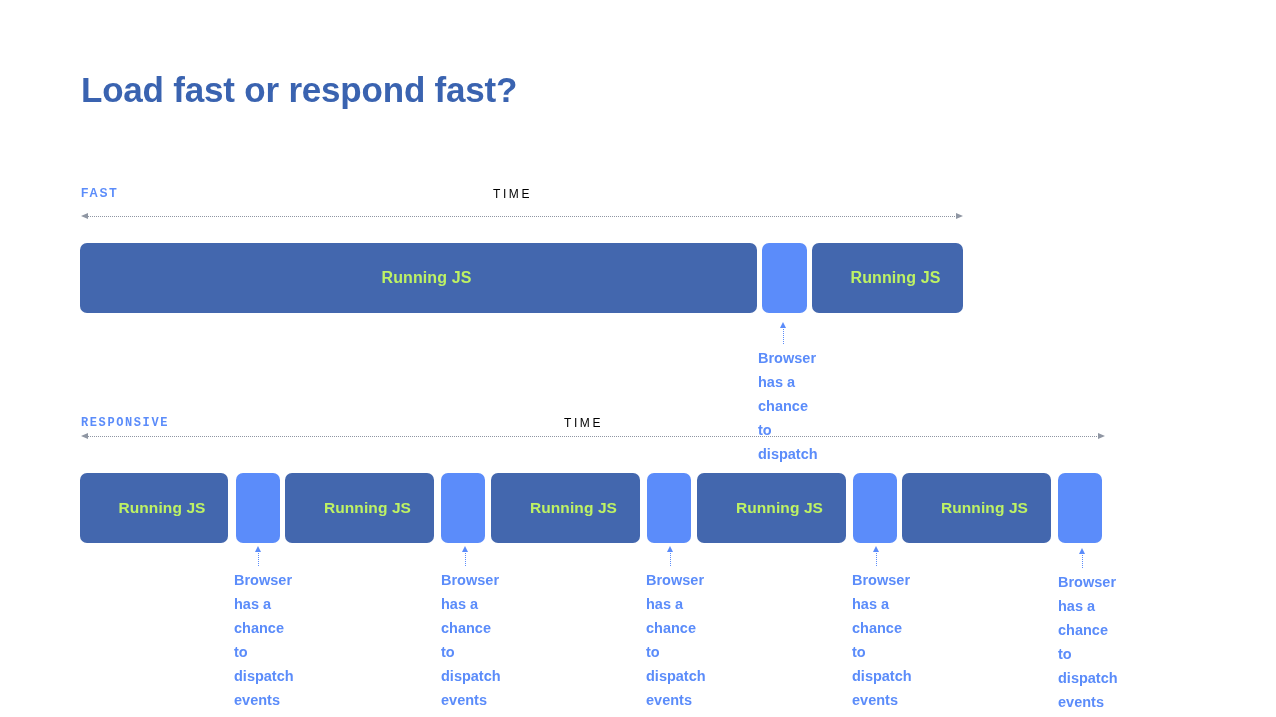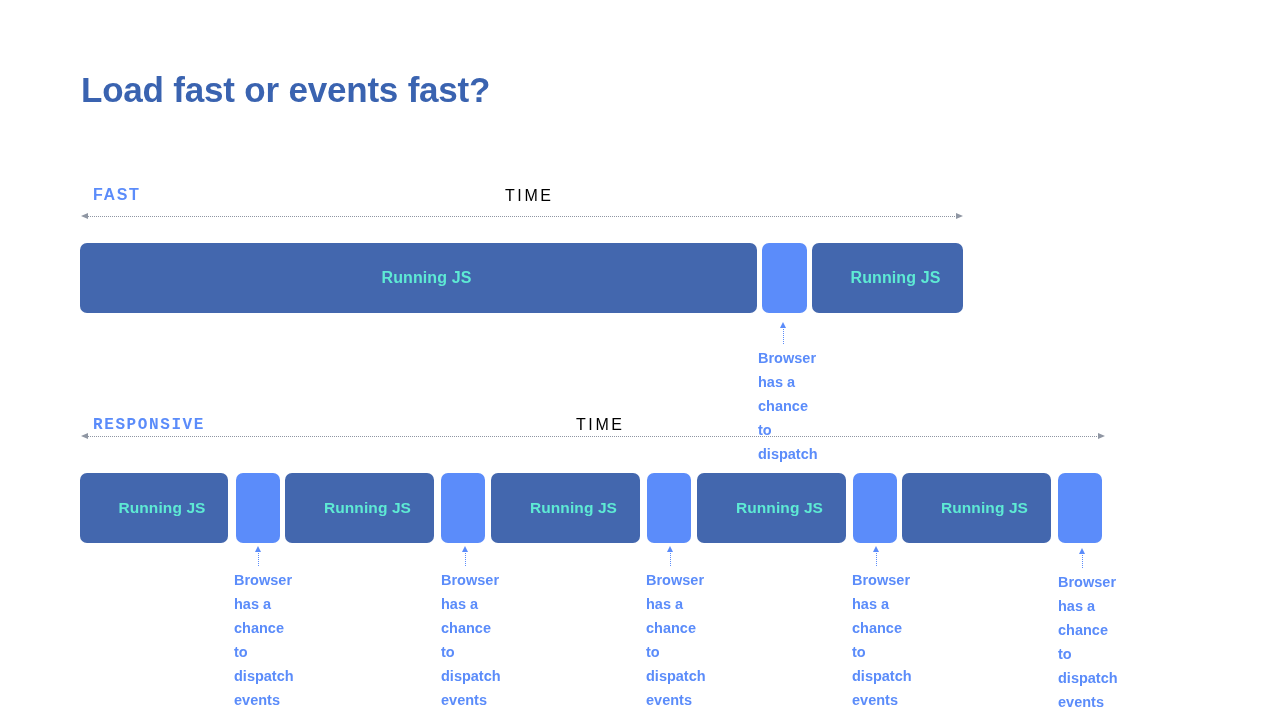"Load fast or events fast?" div.slide-title { text: events -> respond }
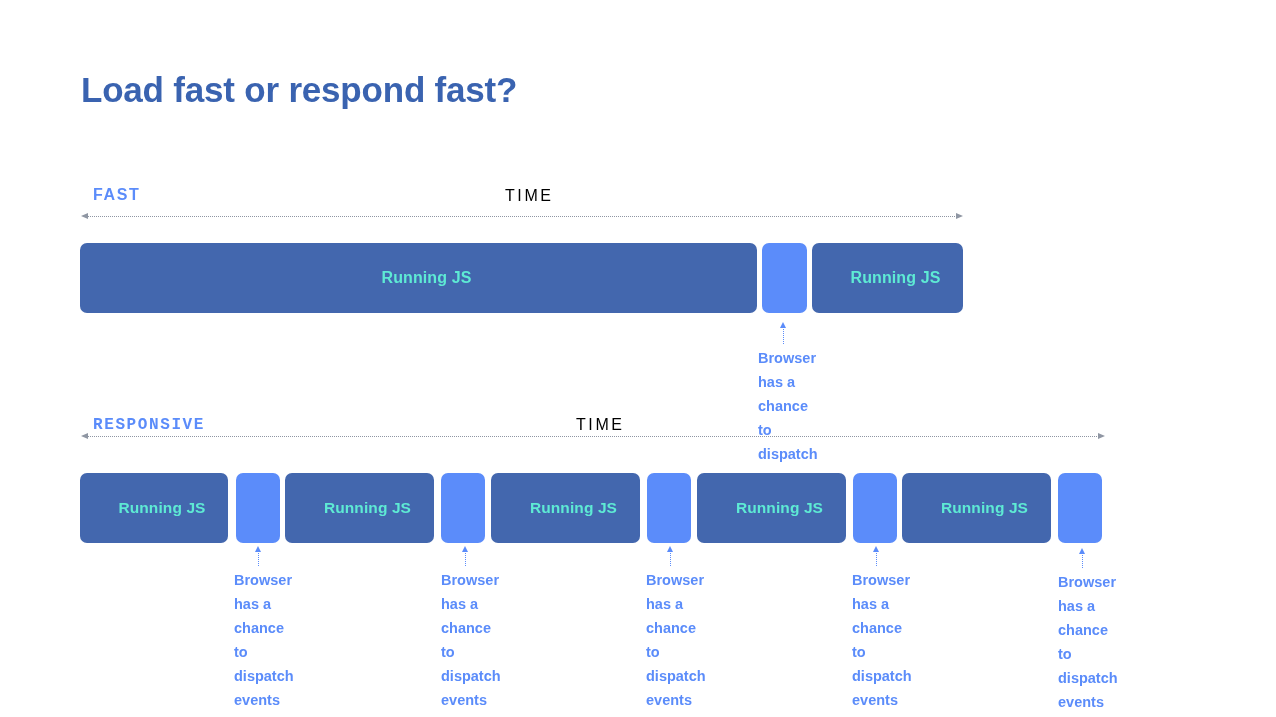"FAST" .section-label { font-size: 16px -> 12px; margin-left: 12px -> none }
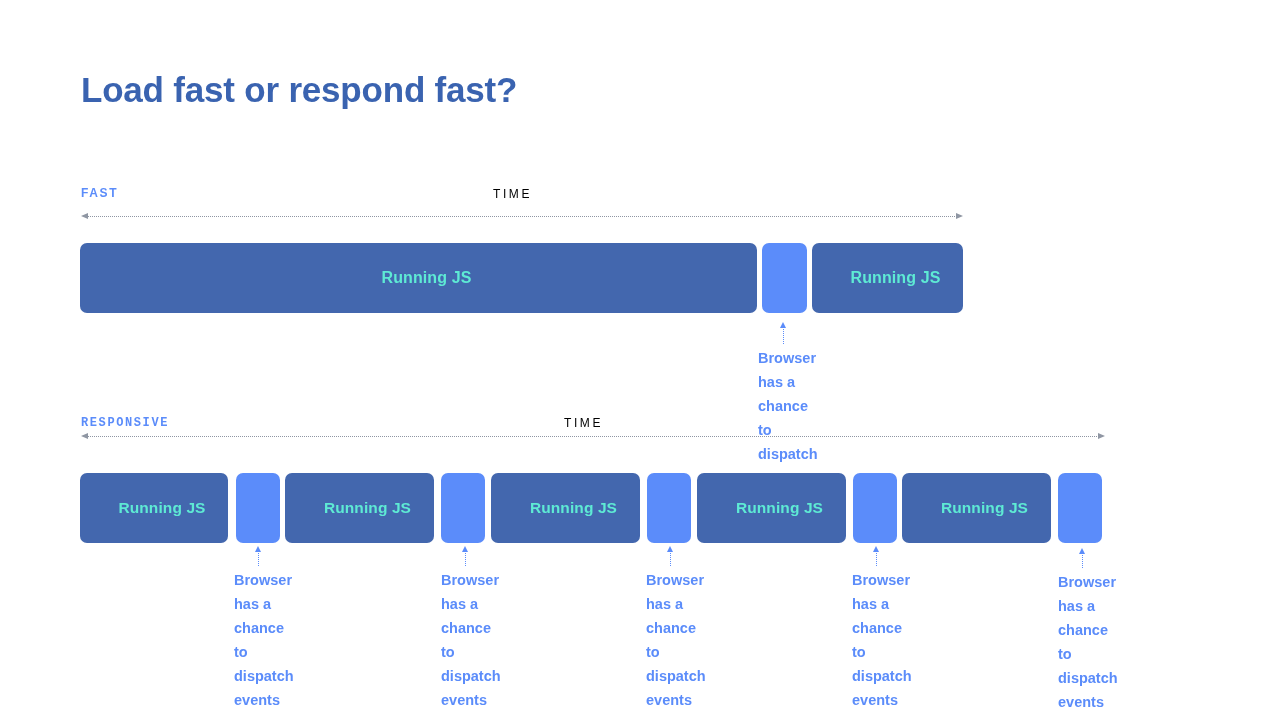"Running JS" .block-label { color: #5eead4 -> #bef264 }
